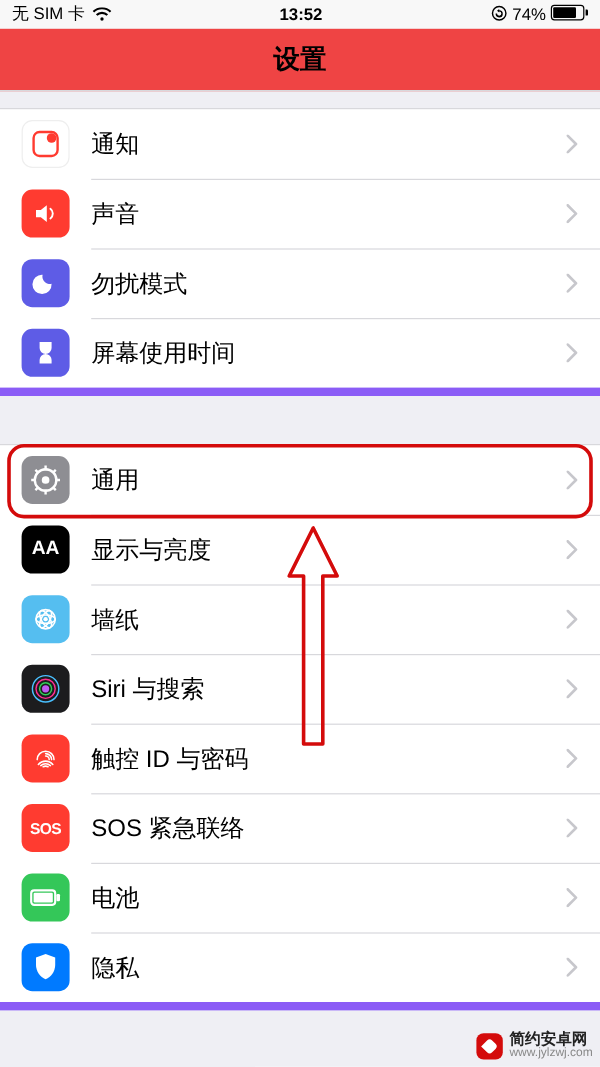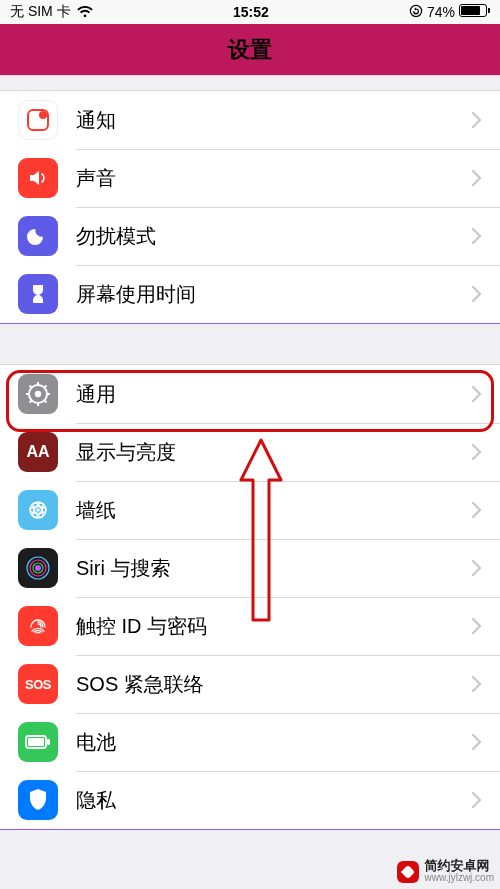"15:52" div { text: 15:52 -> 13:52 }
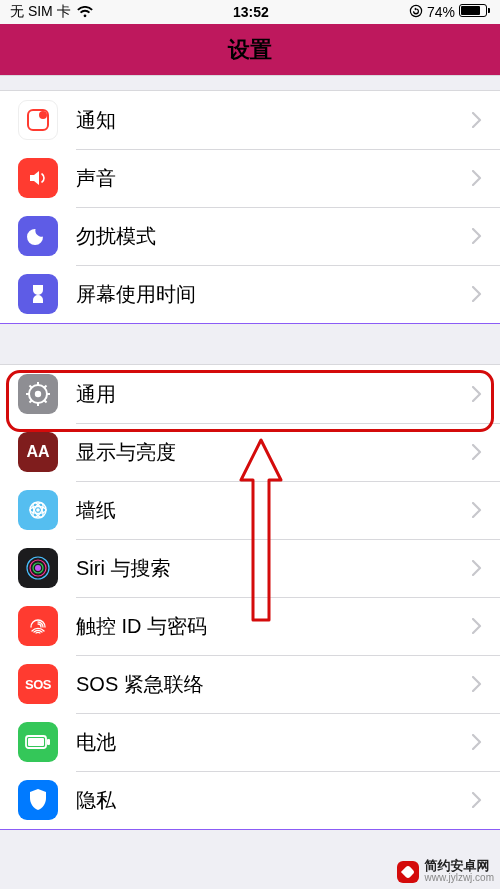"设置" .nav-title { background: #be185d -> #ef4444 }
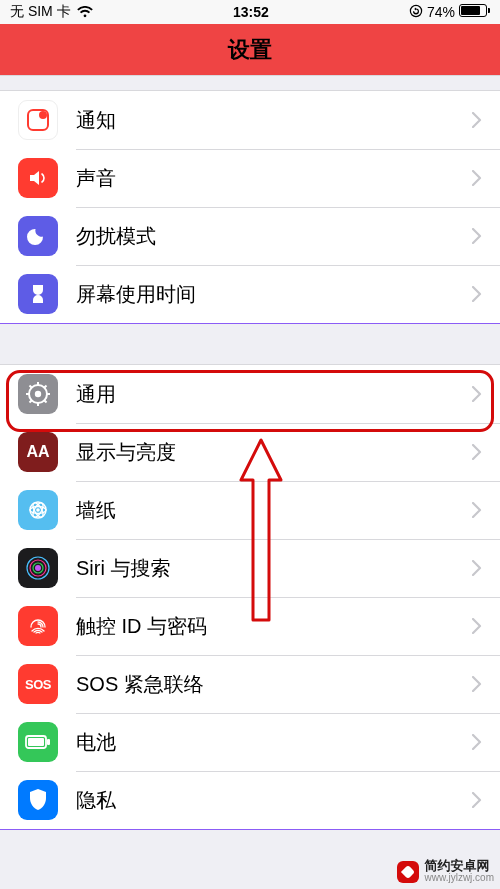"通知" .group { border-bottom: 1px solid #8b5cf6 -> 7px solid #8b5cf6 }
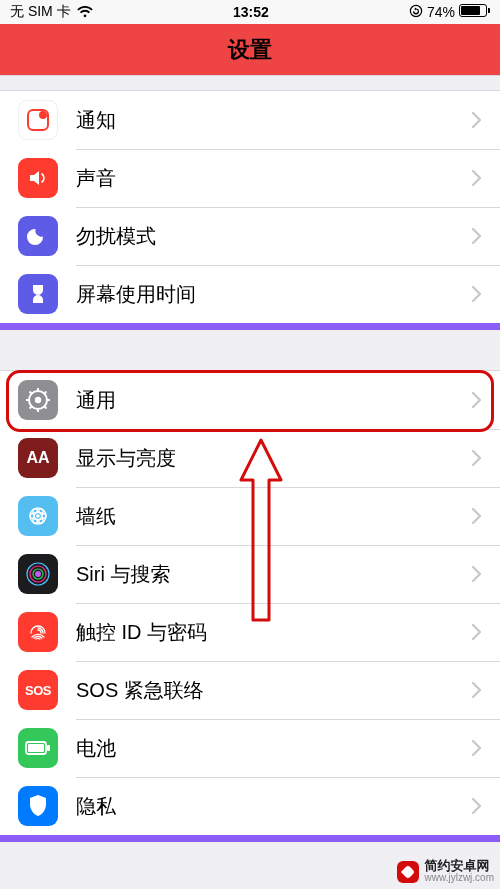"AA" .ic-display { background: #7f1d1d -> #000000 }
